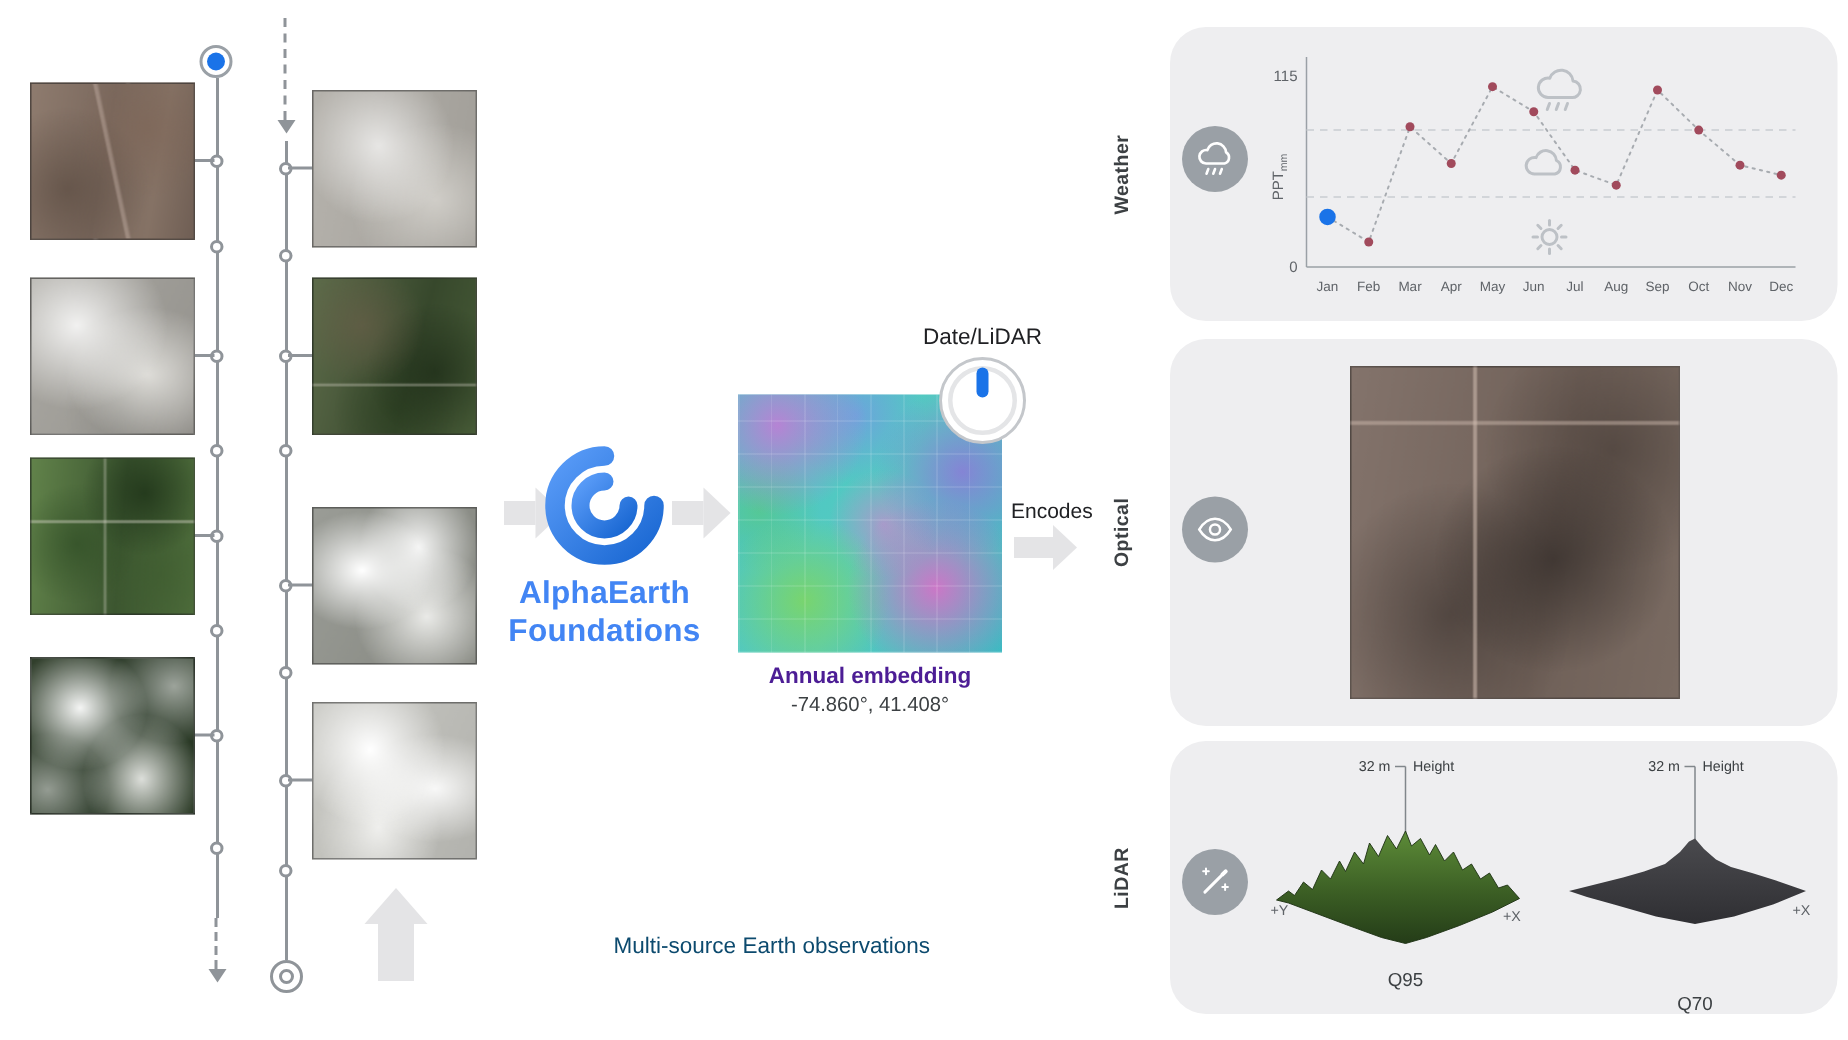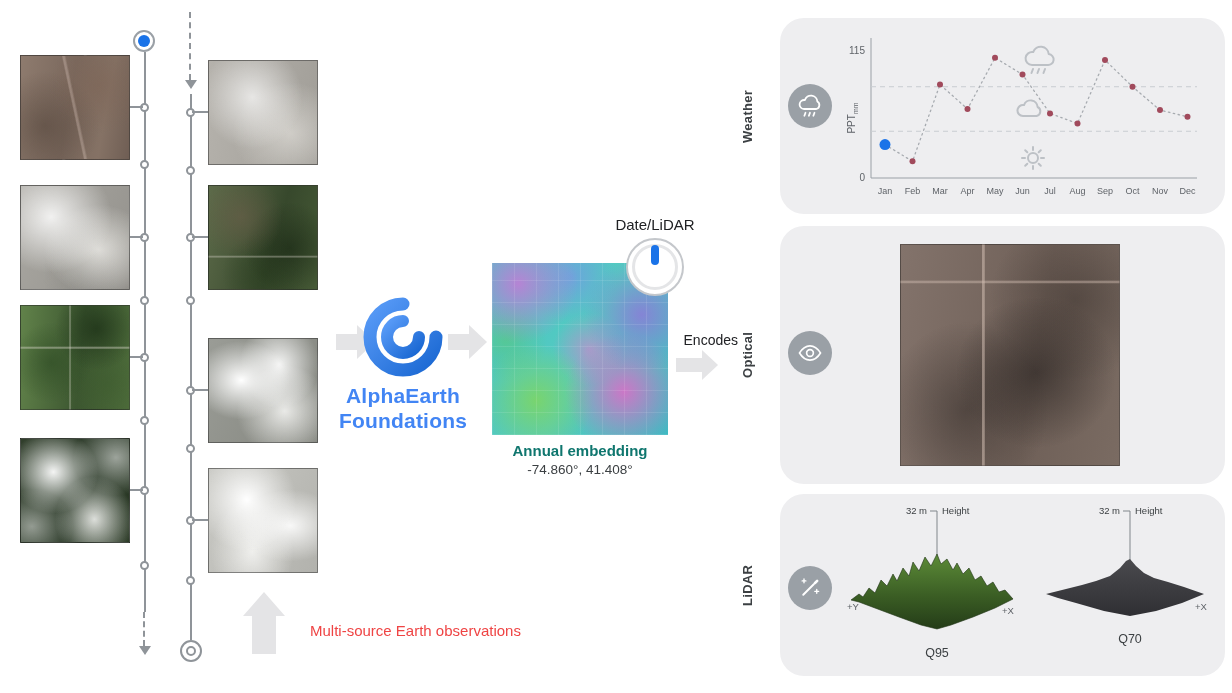"Encodes" div.txt { text-align: right -> left }
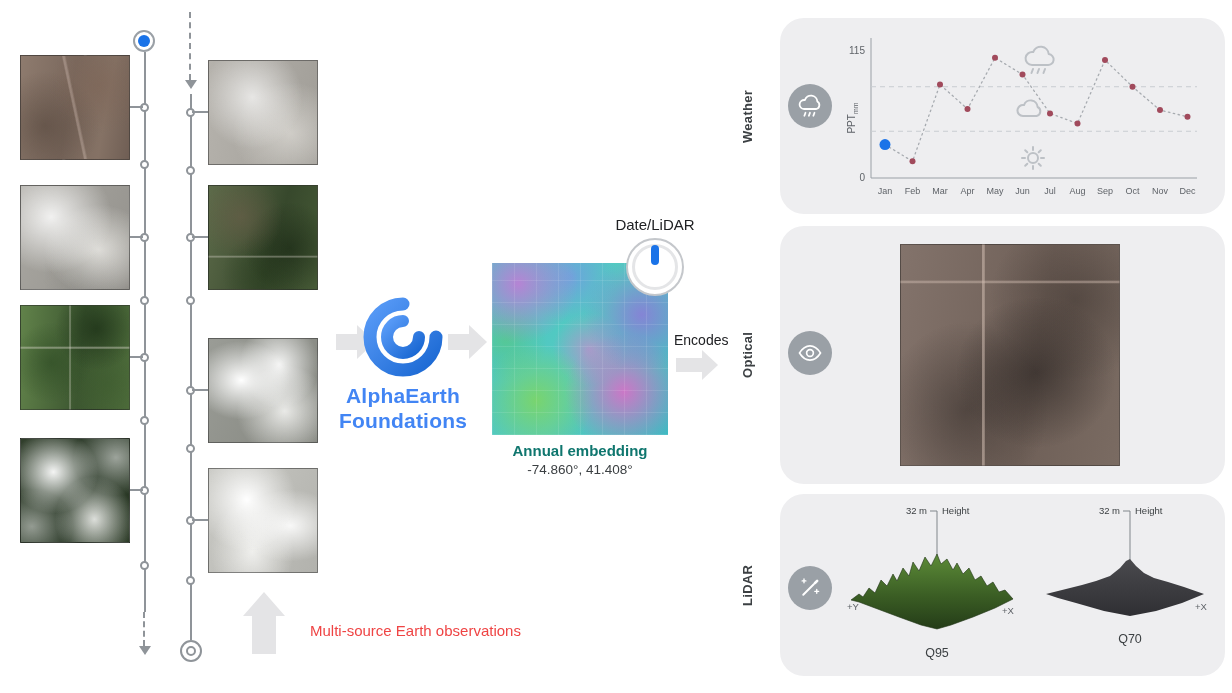"Annual embedding" div.txt { color: #0f766e -> #4c1d95 }
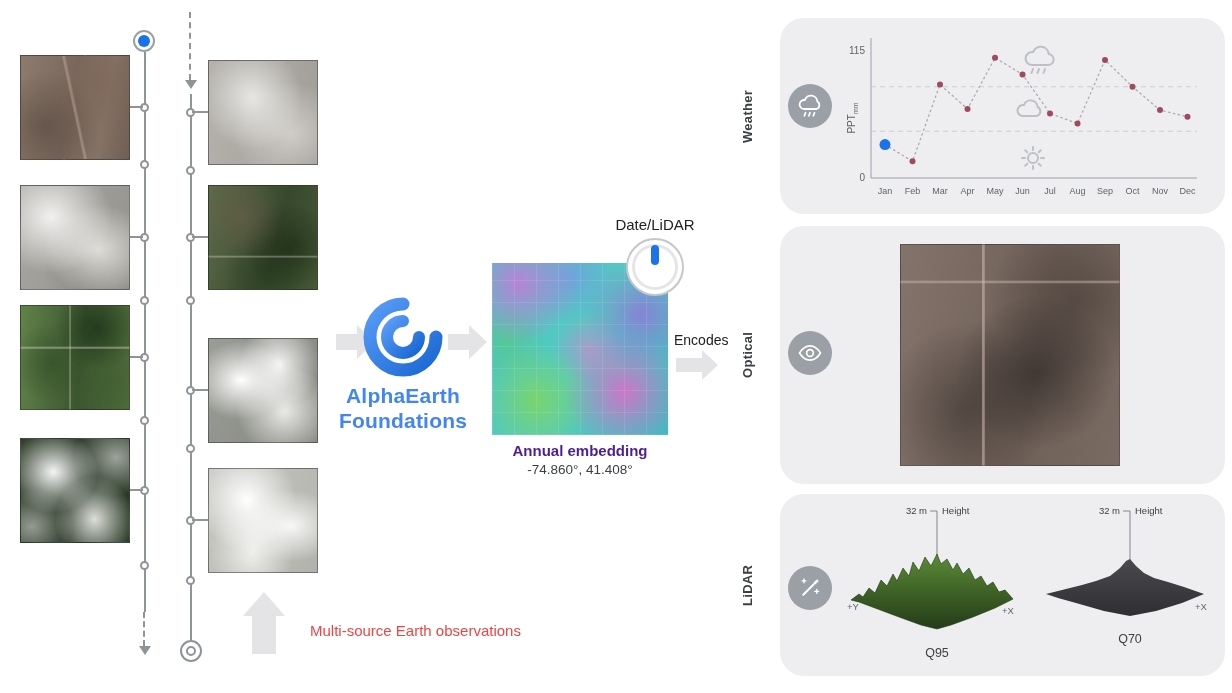"Multi-source Earth observations" div.txt { color: #ef4444 -> #0c4a6e; text-align: left -> right }
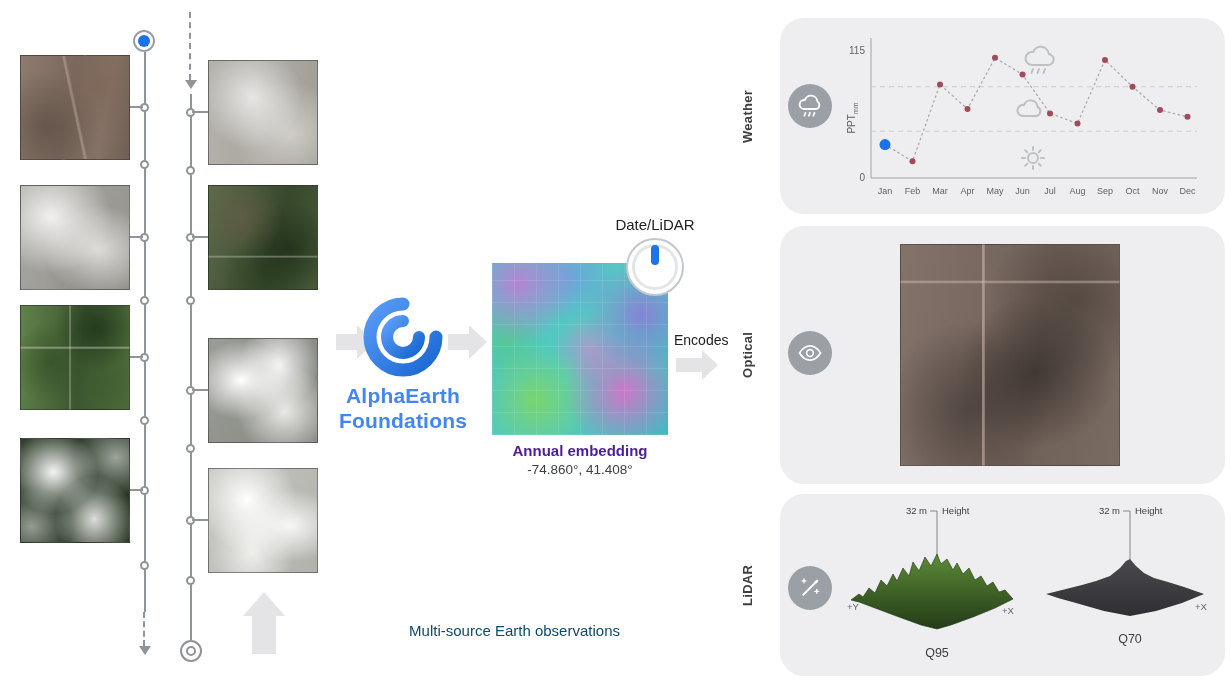"Q70" div.caption { top: 632px -> 662px }
